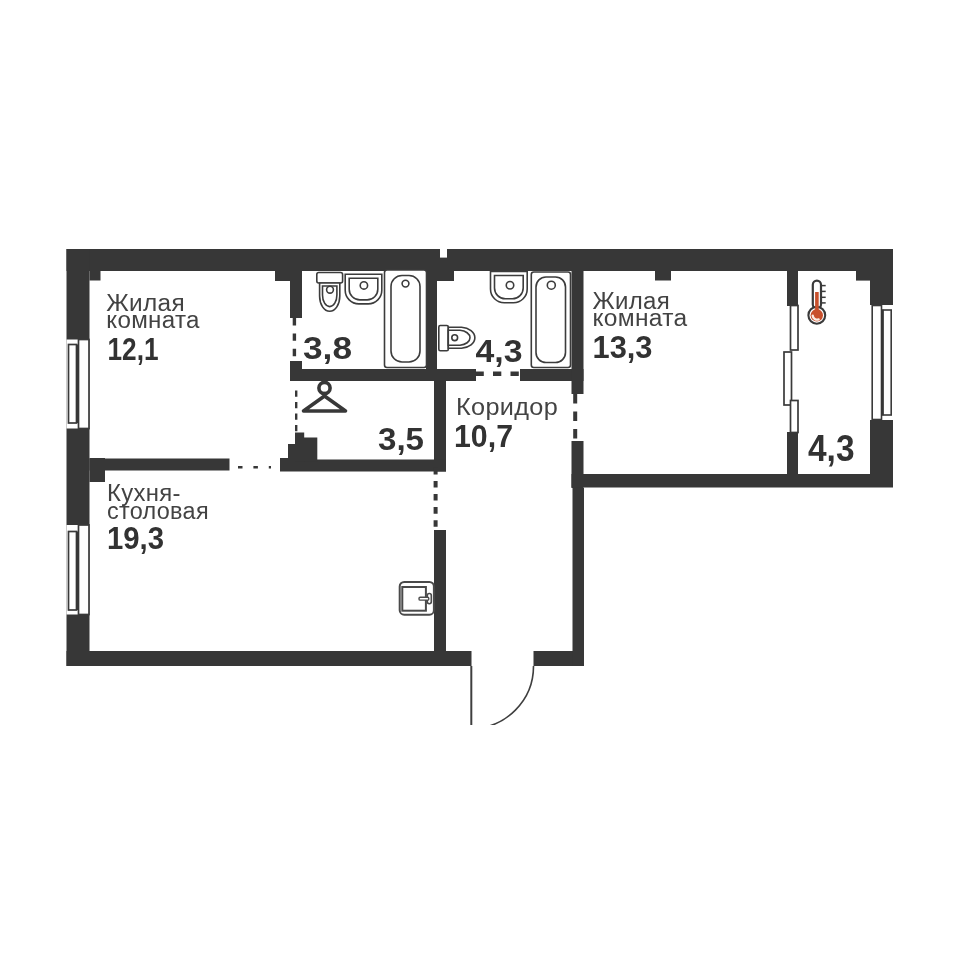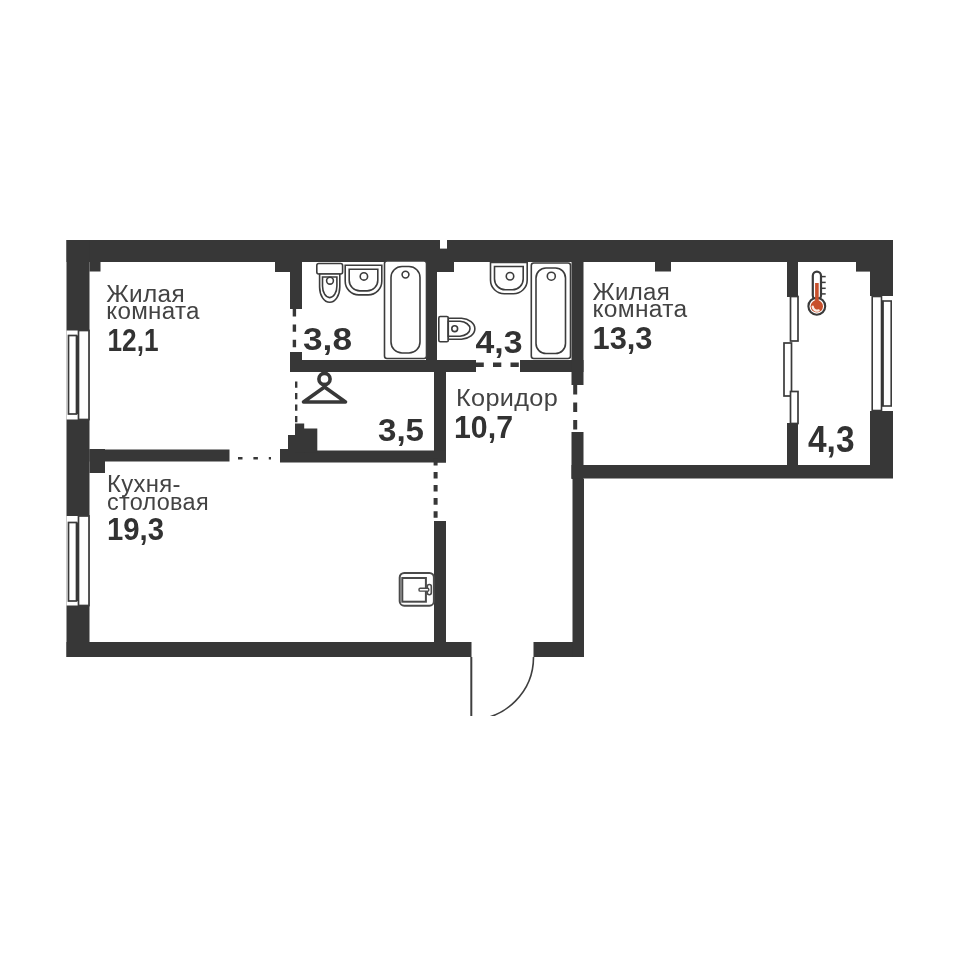"Жилая" .wrap { margin-top: none -> 9px }
